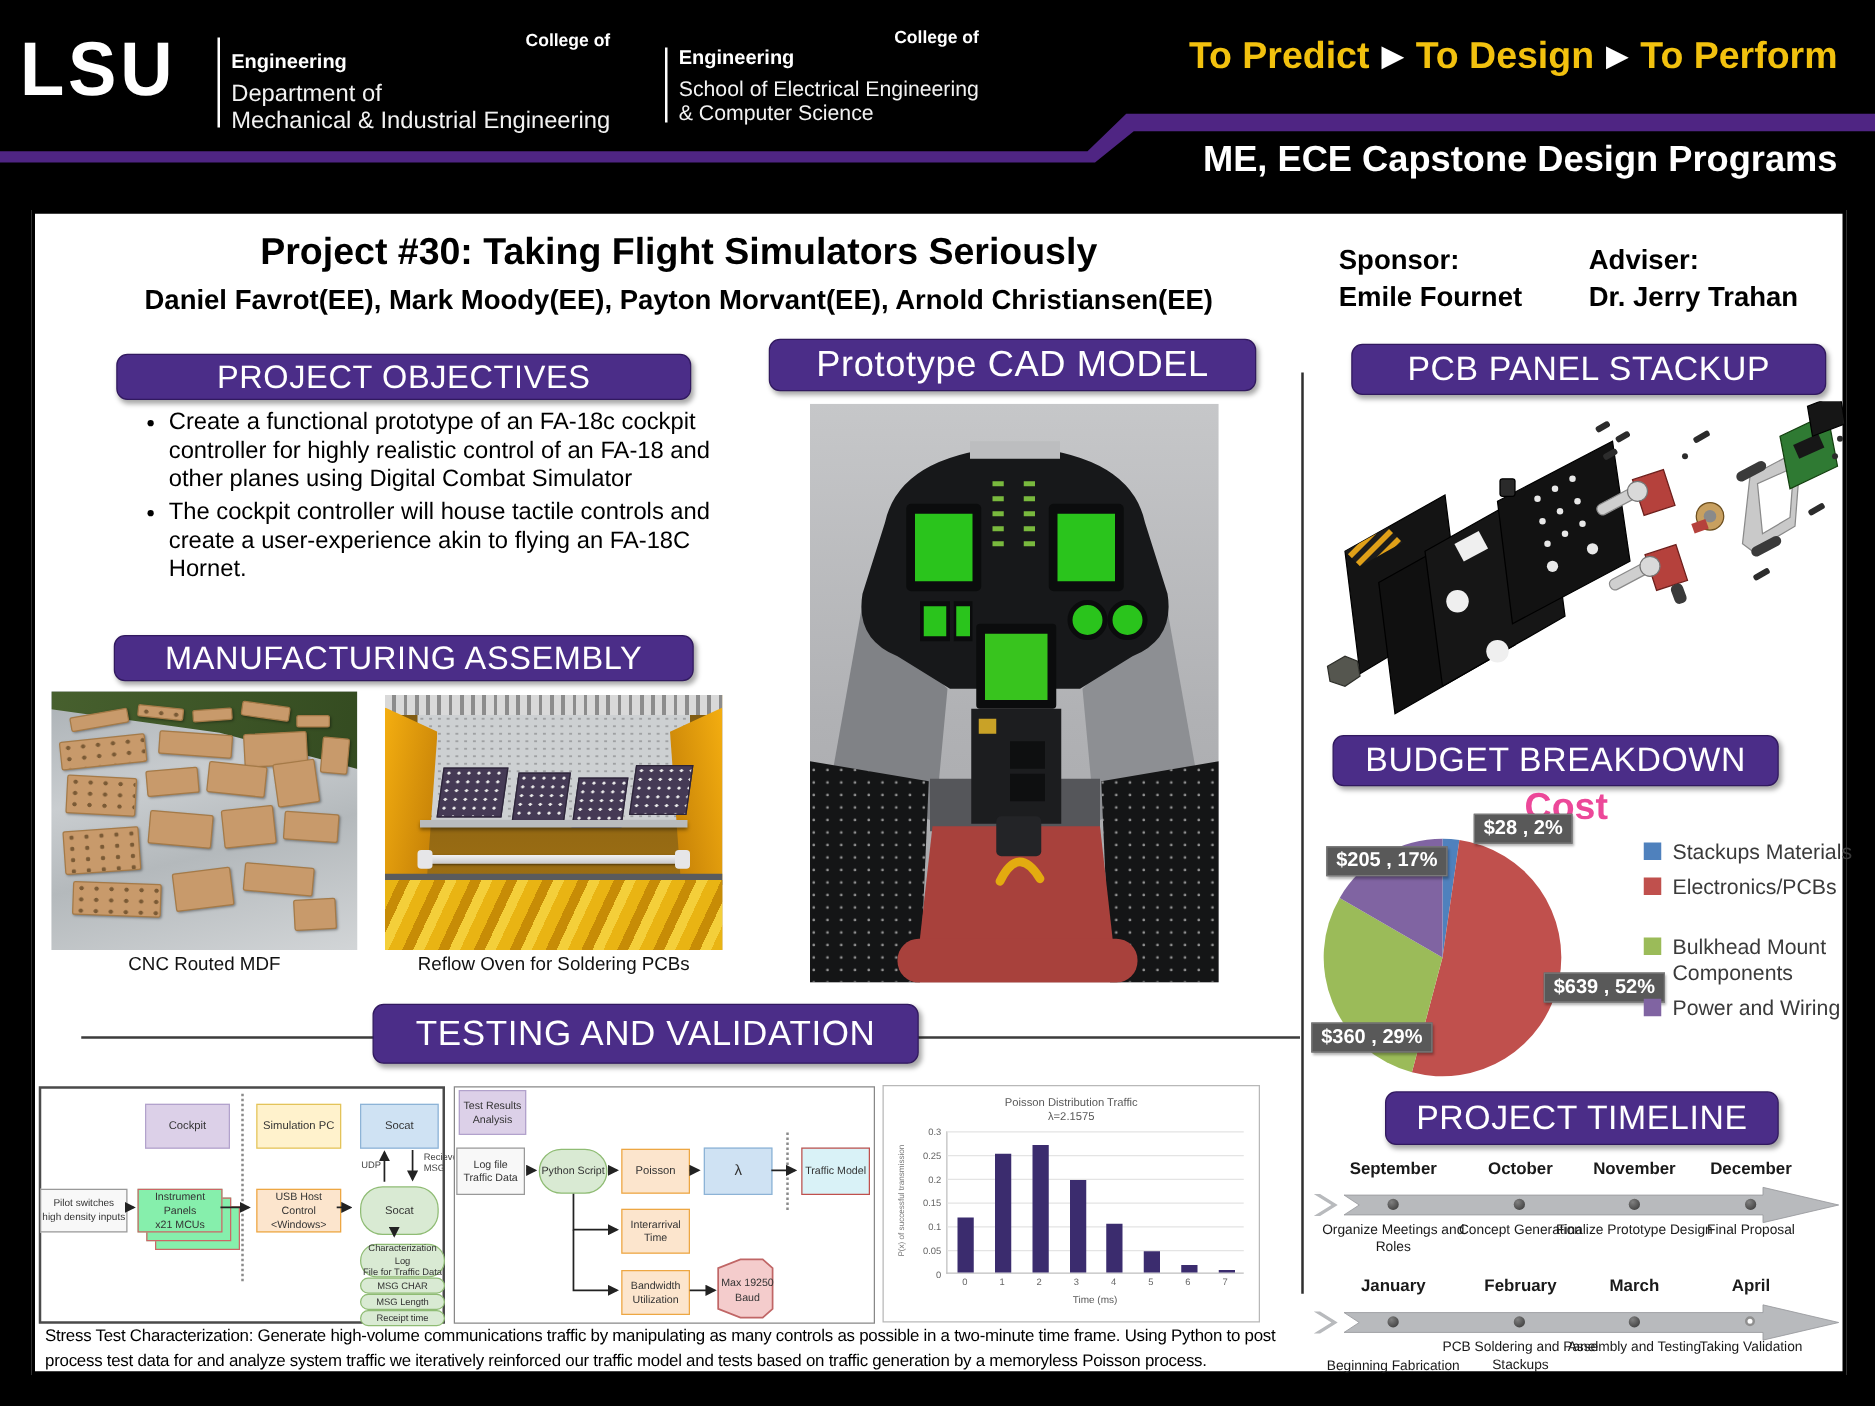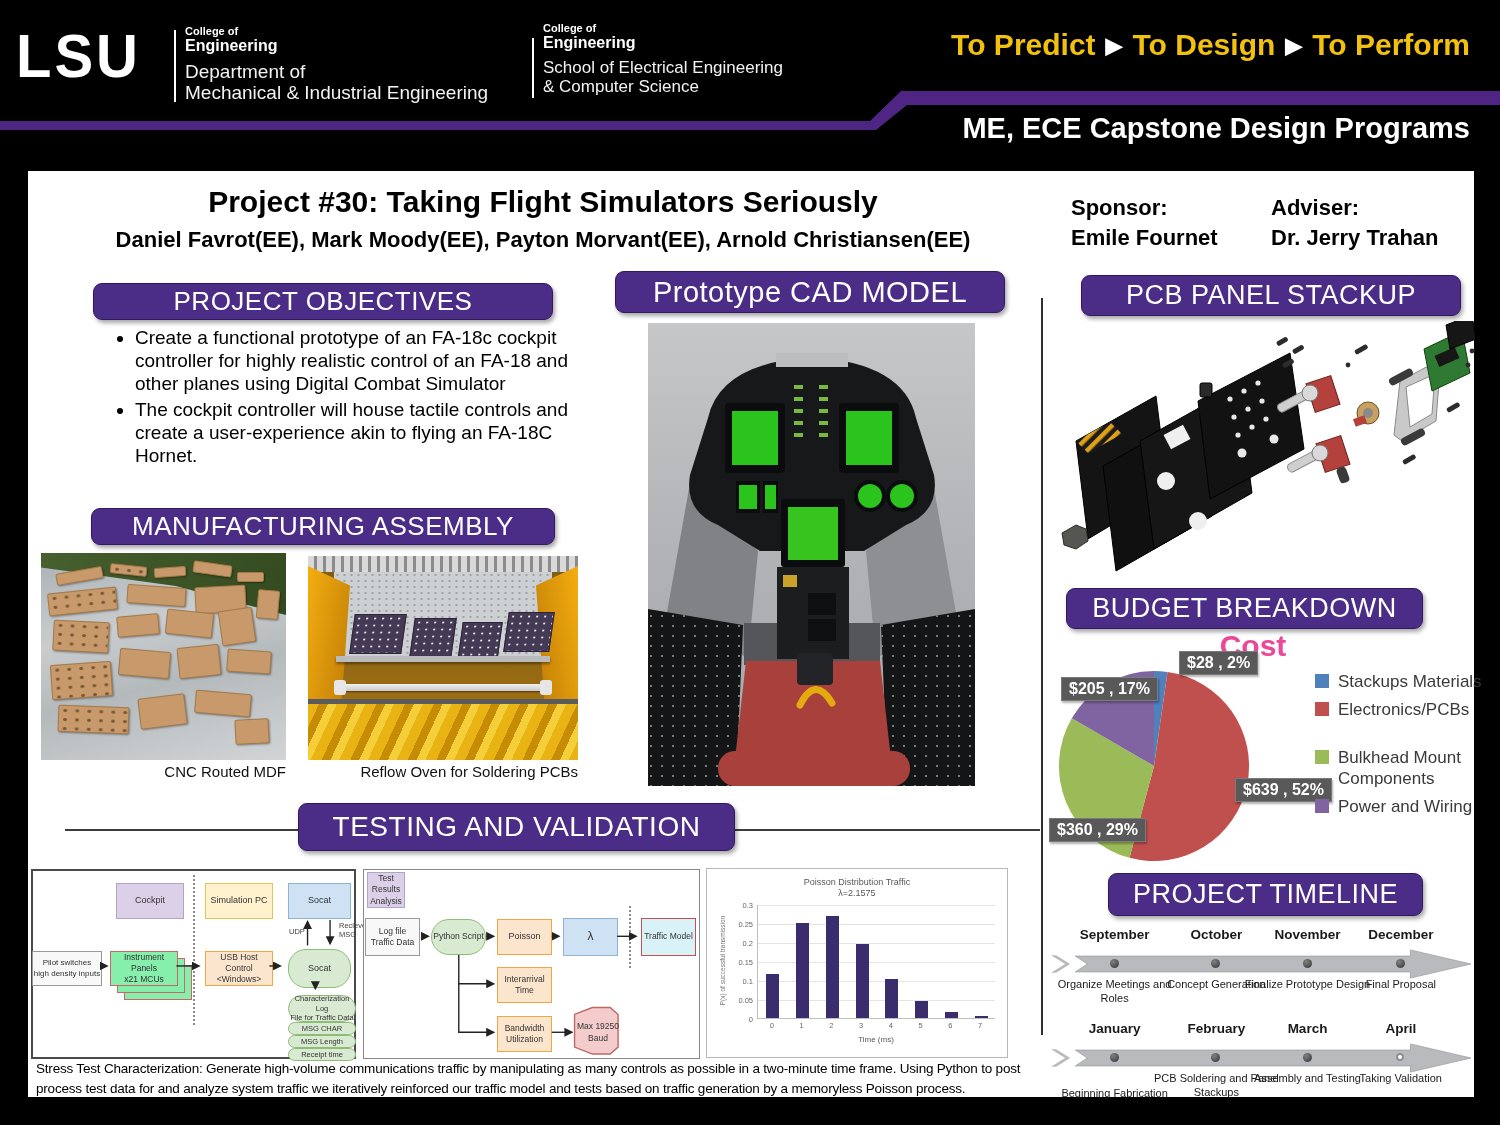"College of" .college .c-small { font-size: 11px -> 14px; text-align: none -> right }
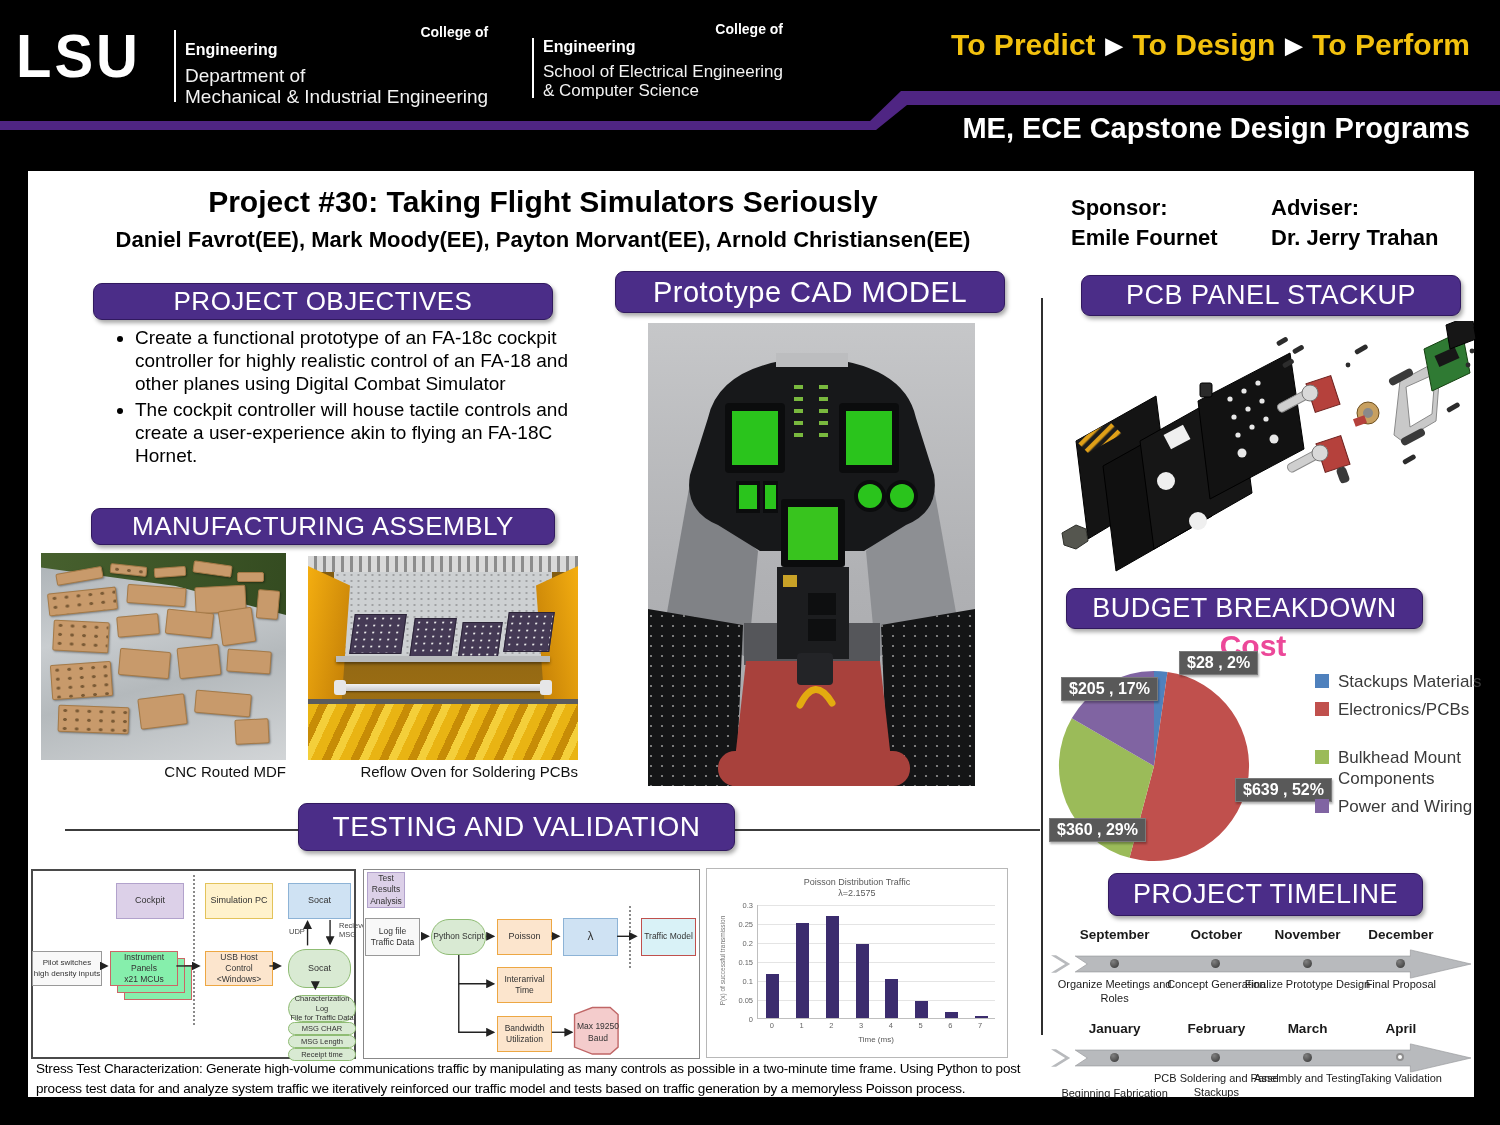"CNC Routed MDF" .photo-cap { text-align: right -> center }
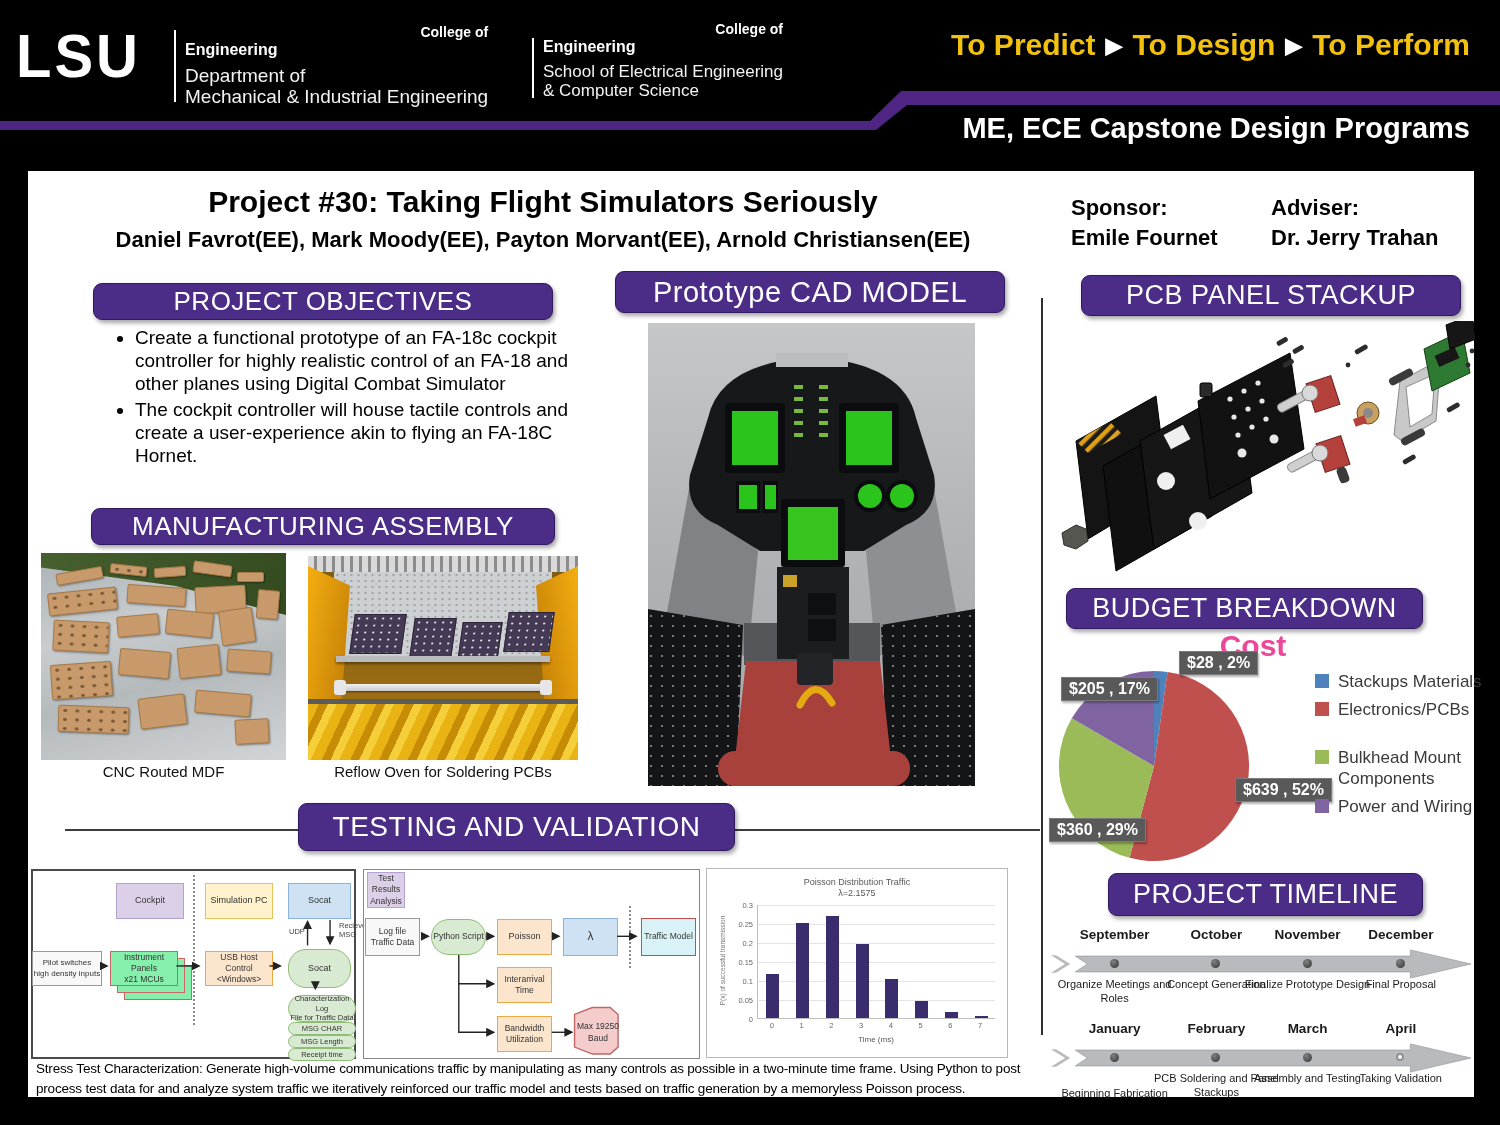"Test Results" div.dbox { width: 38px -> 54px }
